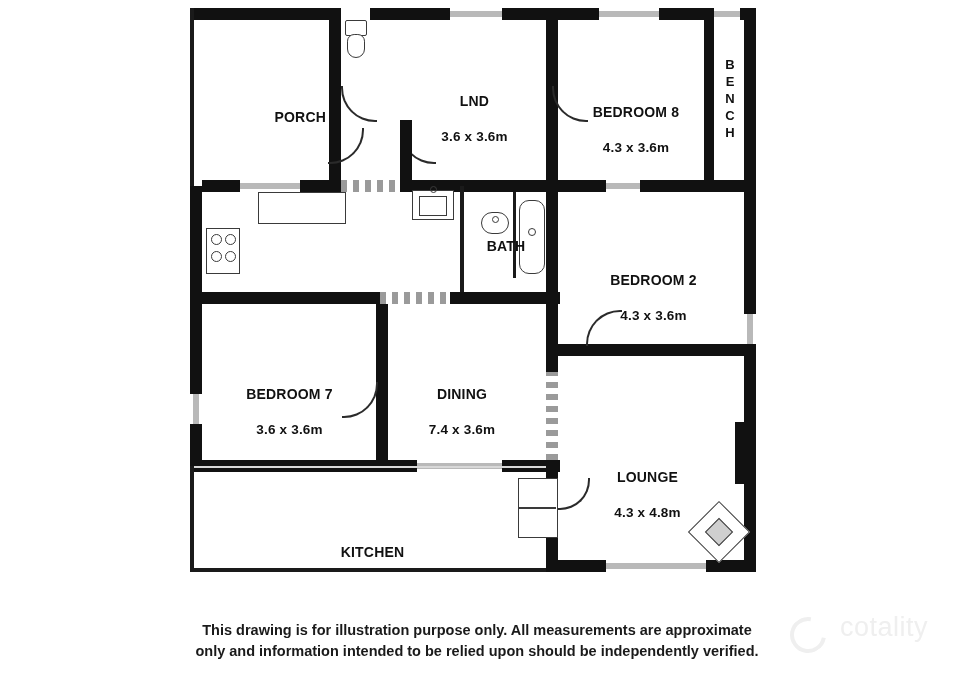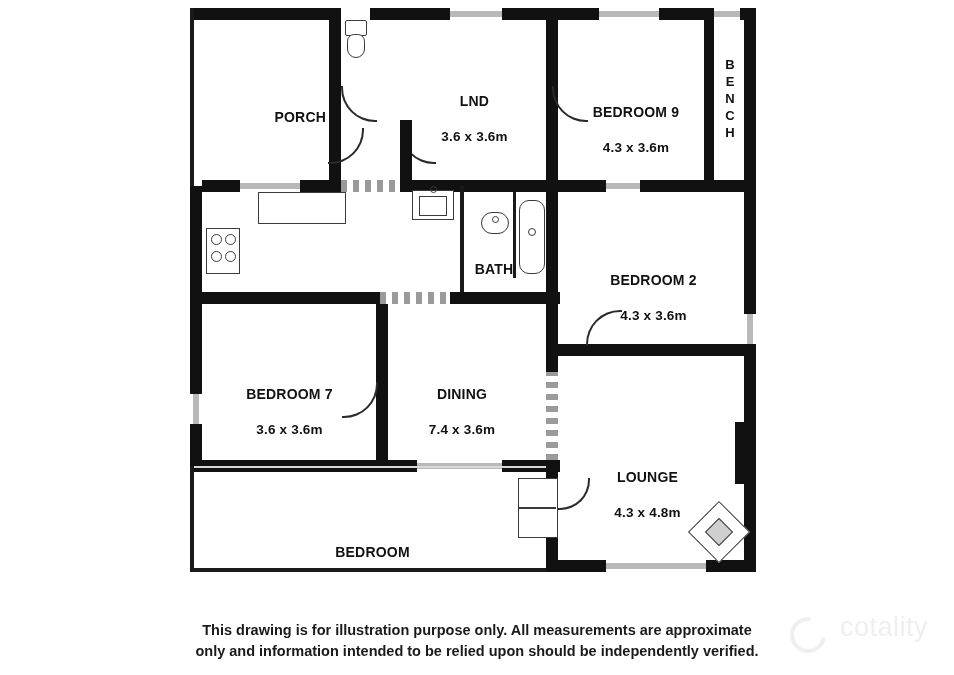"BEDROOM 9" div { text: 9 -> 8 }
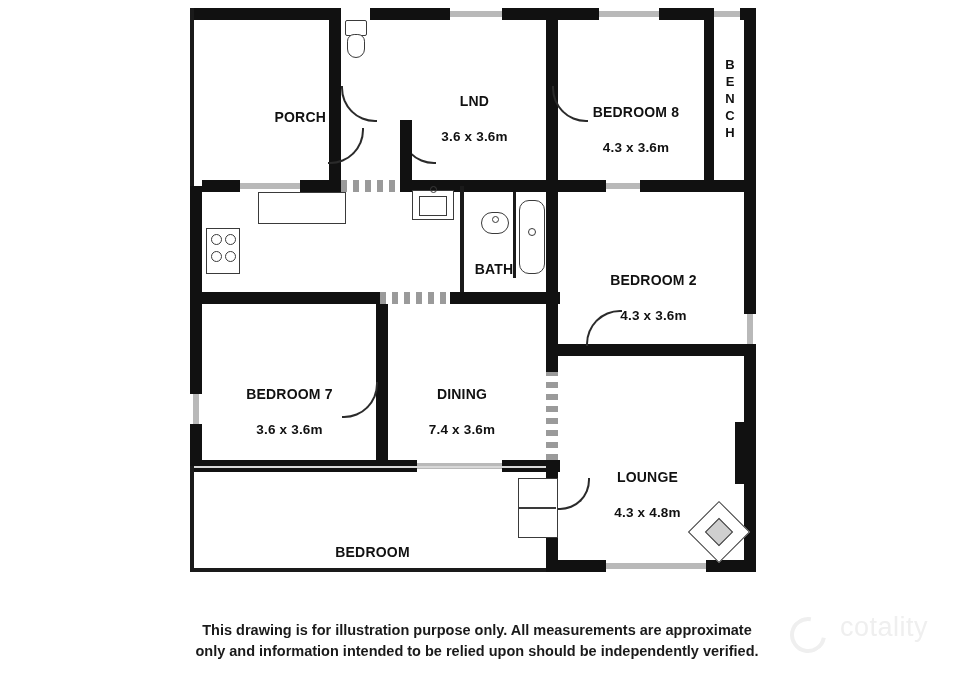"BATH" div.room-label { padding-left: none -> 12px; top: 242px -> 219px }
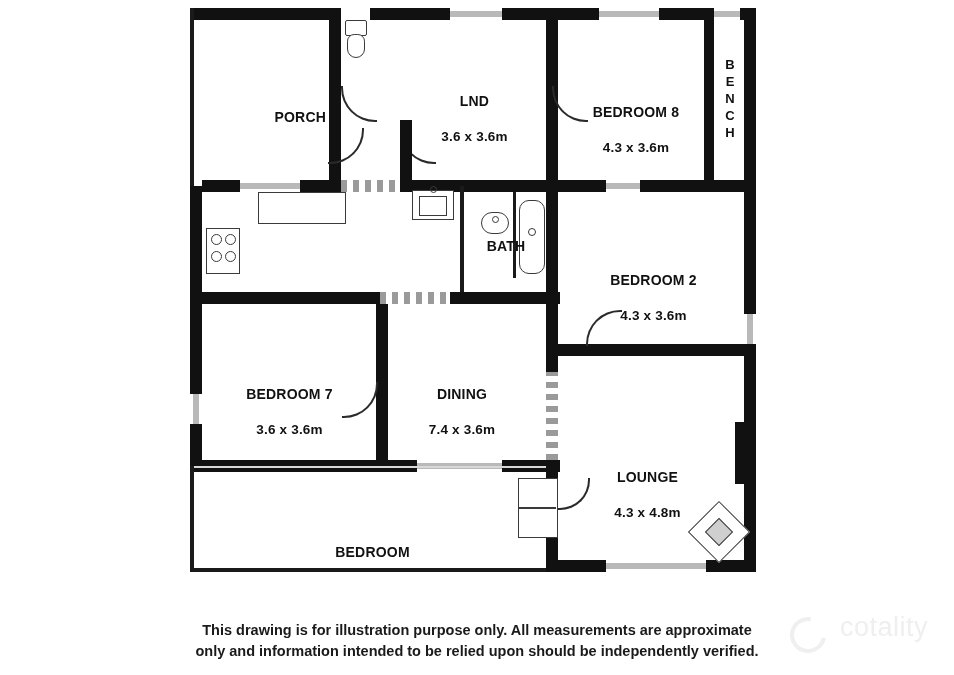"BEDROOM" div { text: BEDROOM -> KITCHEN }
